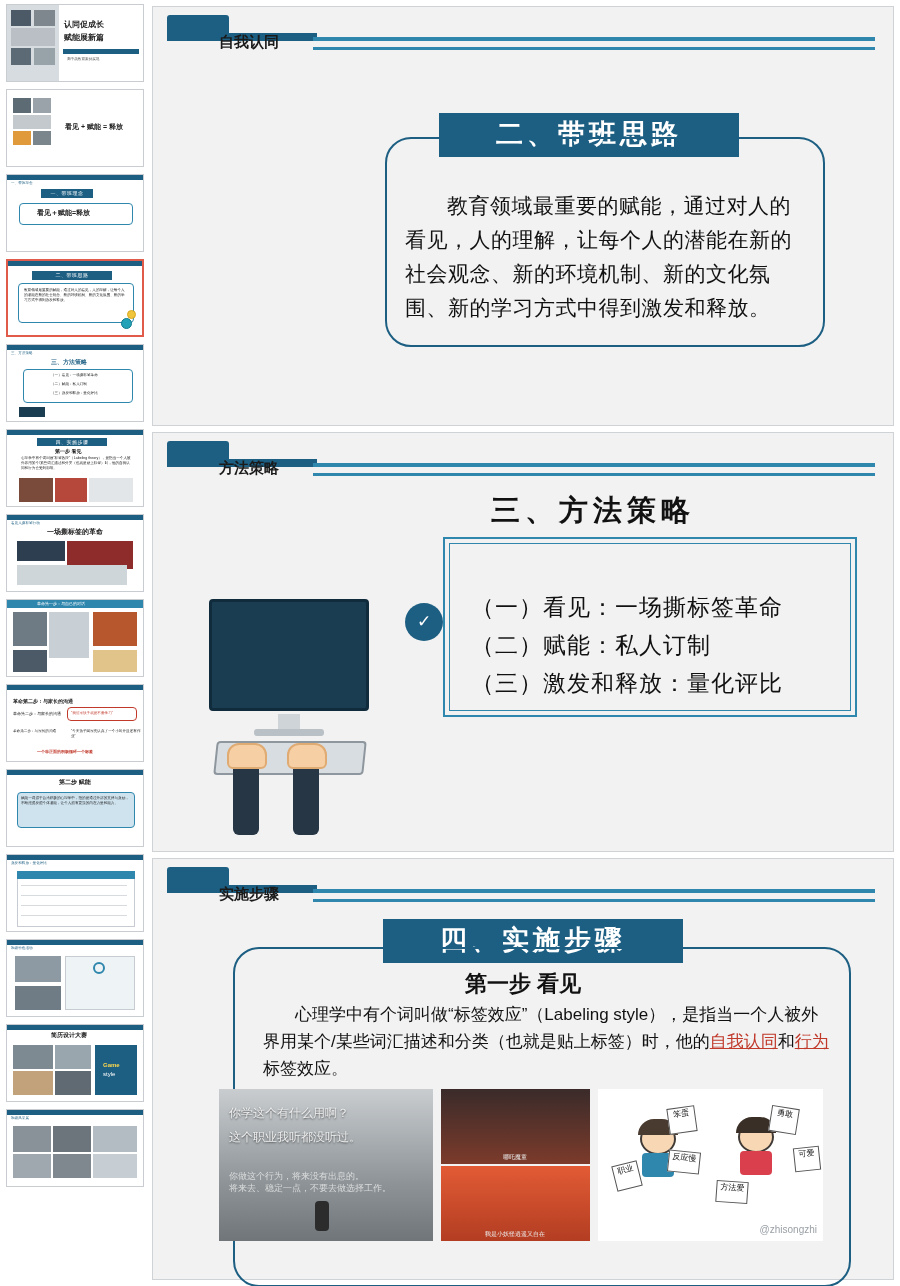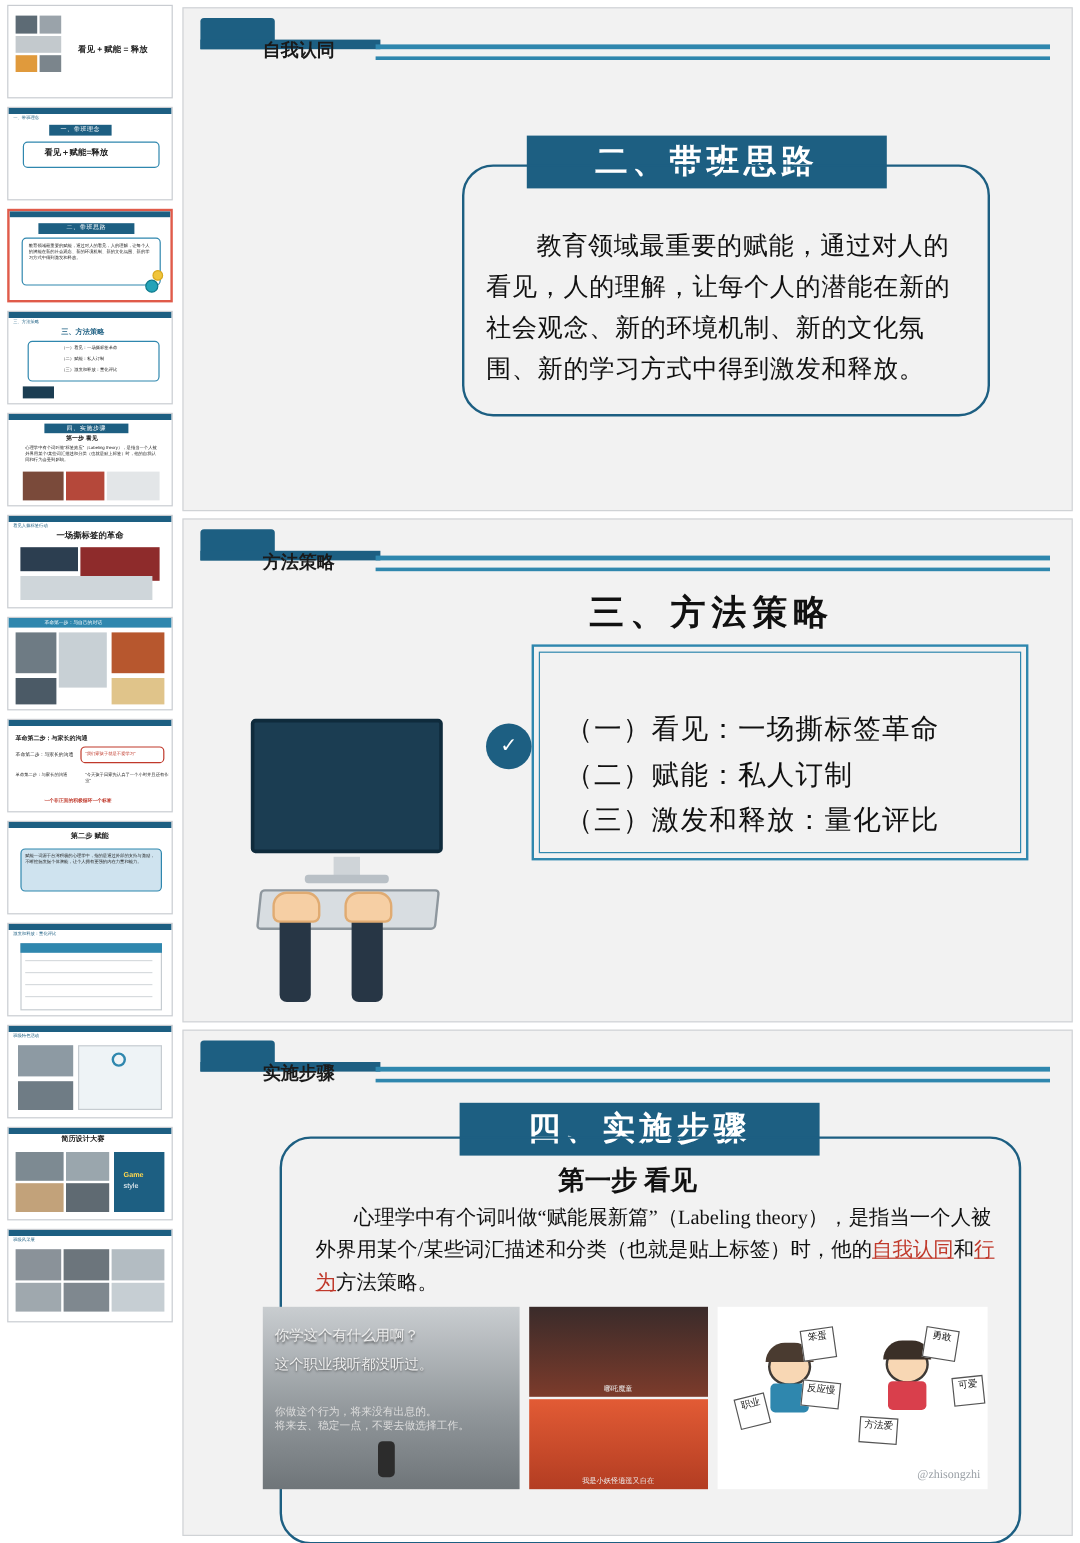"认同促成长" div.thumb { html: none -> <div> <div> <div></div> <div></div> <div></div> <div></div> <div></div> <div></div> <div>认同促成长</div> <div>赋能展新篇</div> <div></div> <div>高中战教育案例展现</div> </div> </div> }
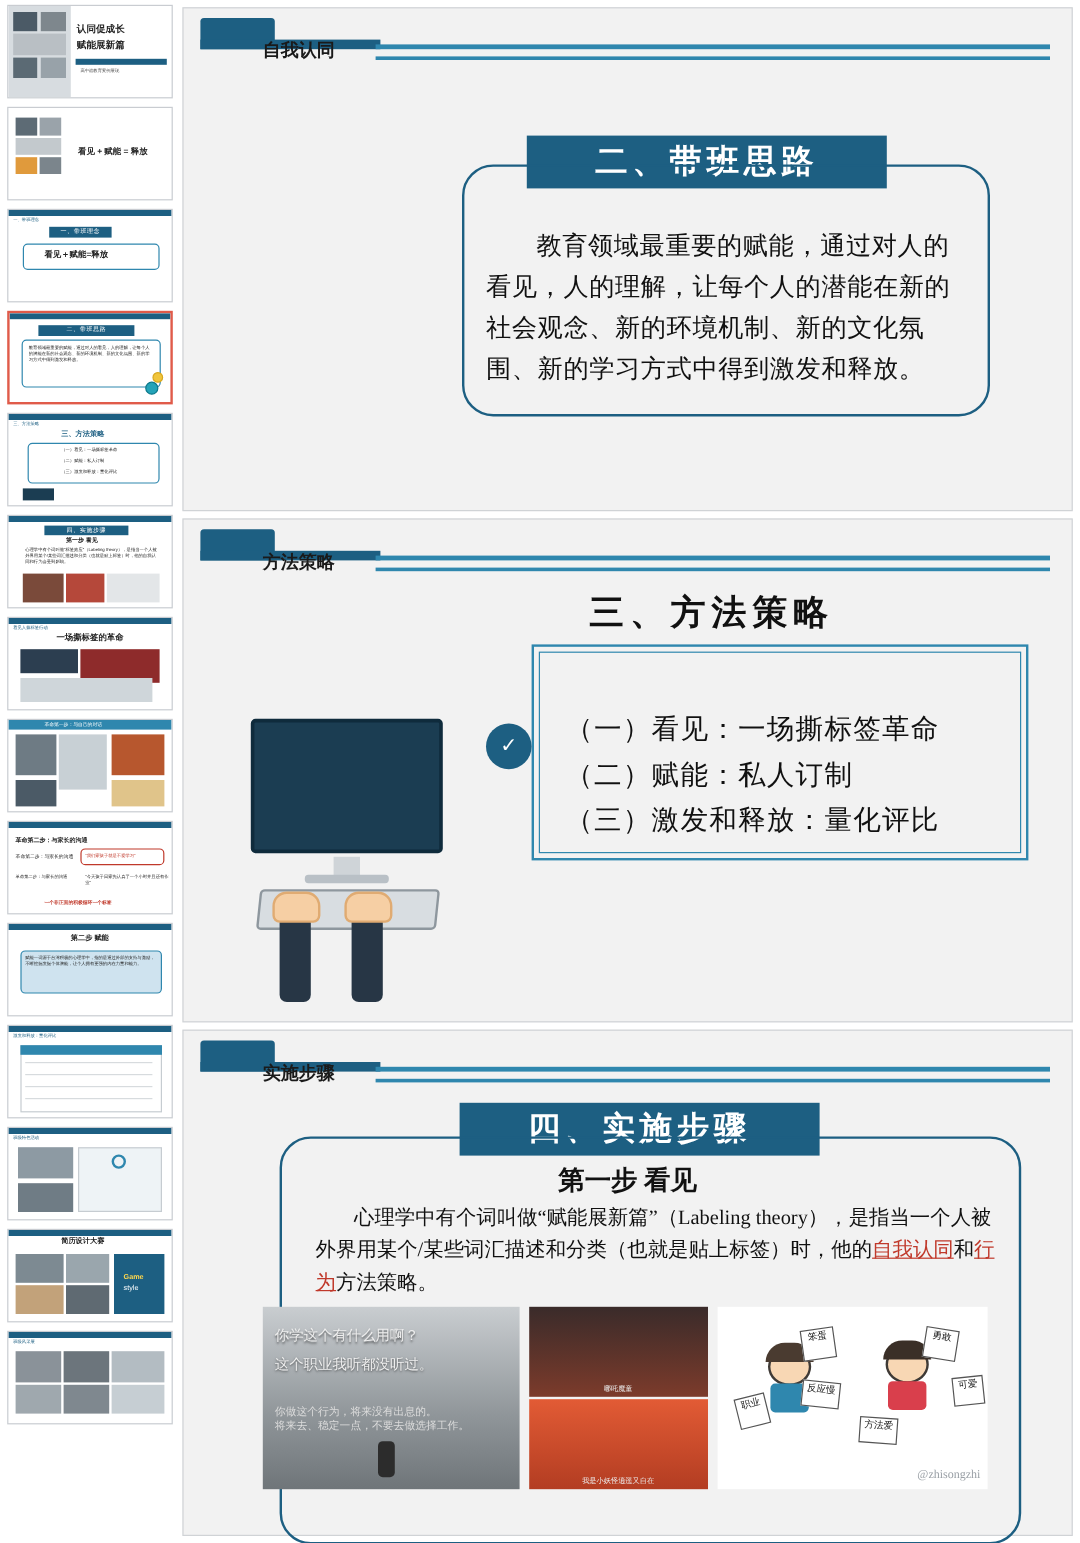"实施步骤" #slide3 { font-family: Liberation Serif, serif -> none }
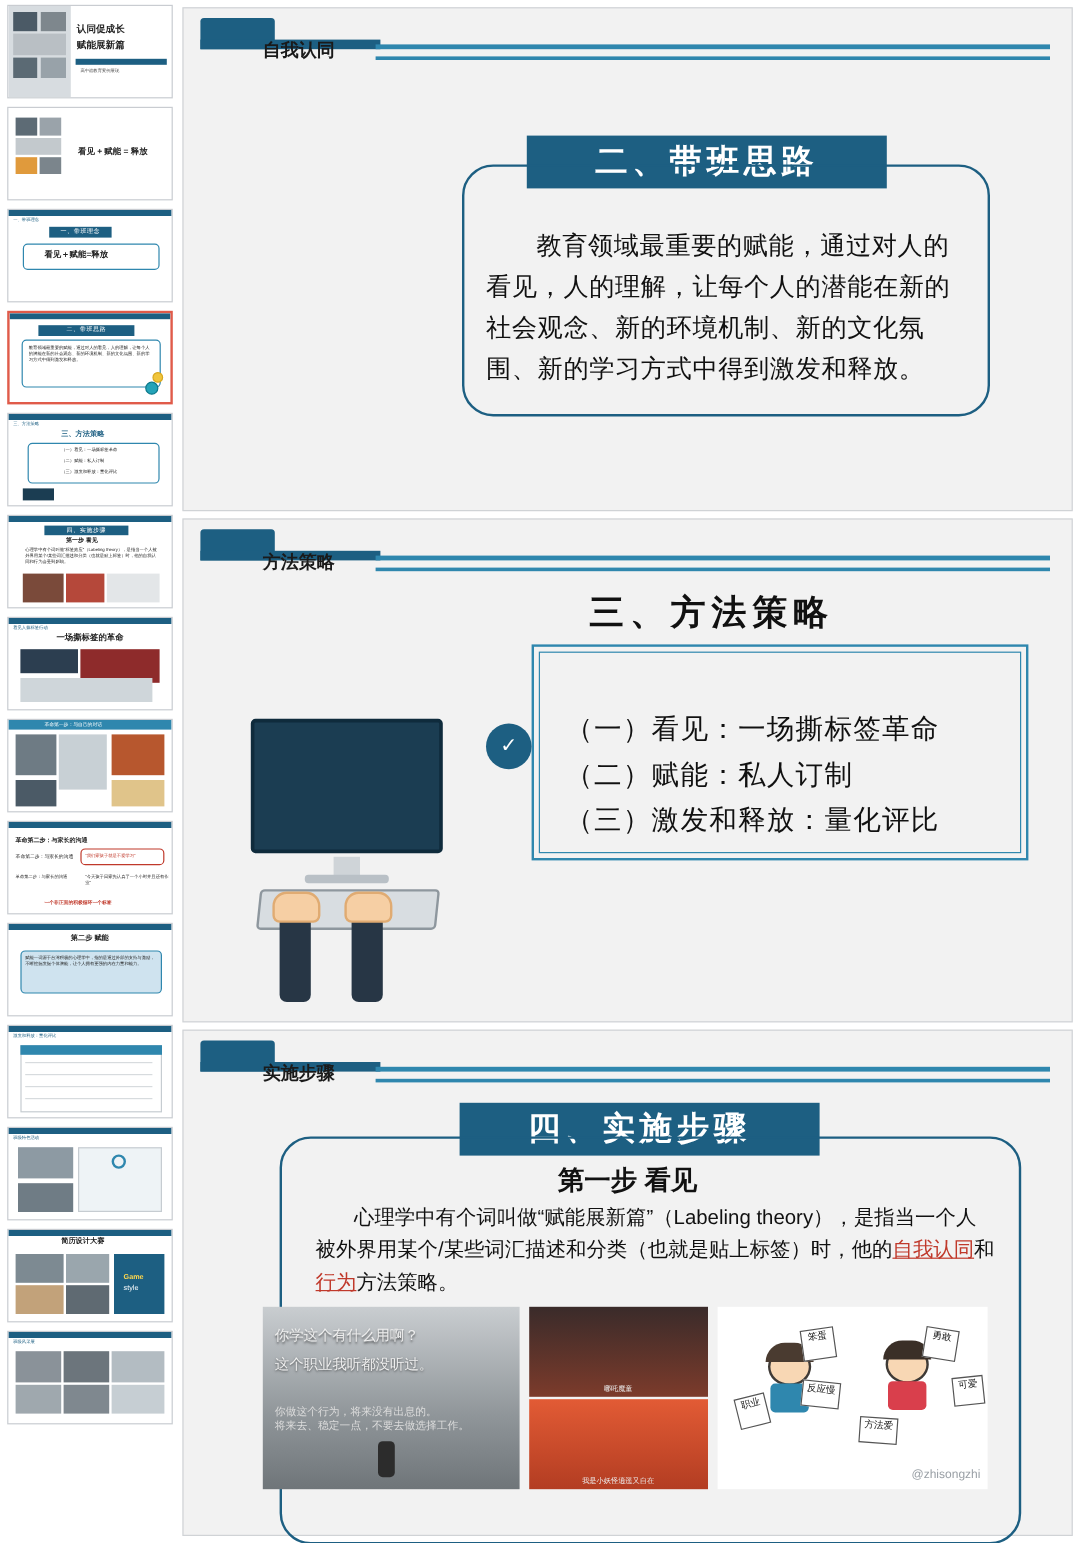"心理学中有个词叫做“赋能展新篇”（Labeling theory" span { text: 赋能展新篇”（Labeling theory -> 标签效应”（Labeling style }
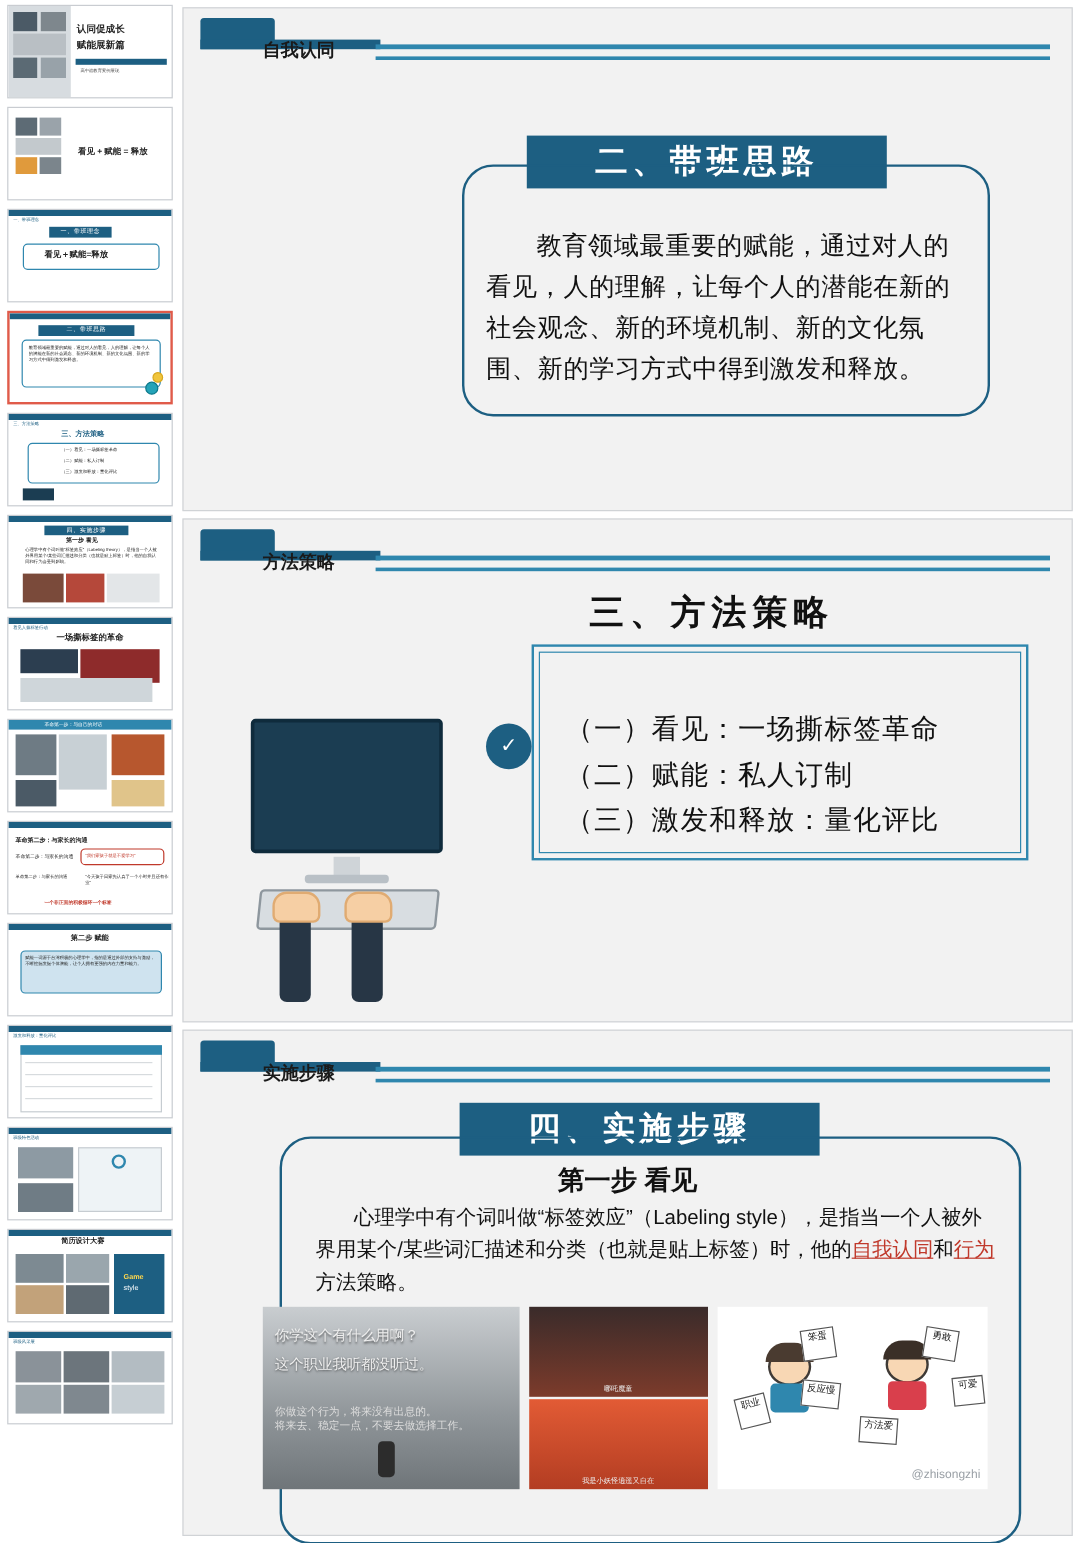"方法策略。" span { text: 方法策略 -> 标签效应 }
